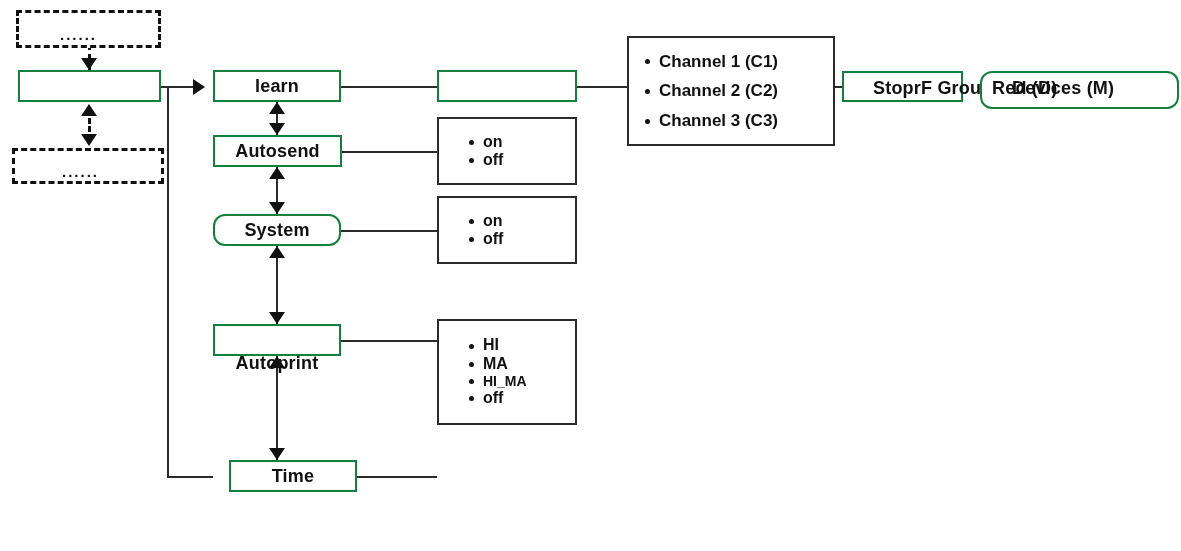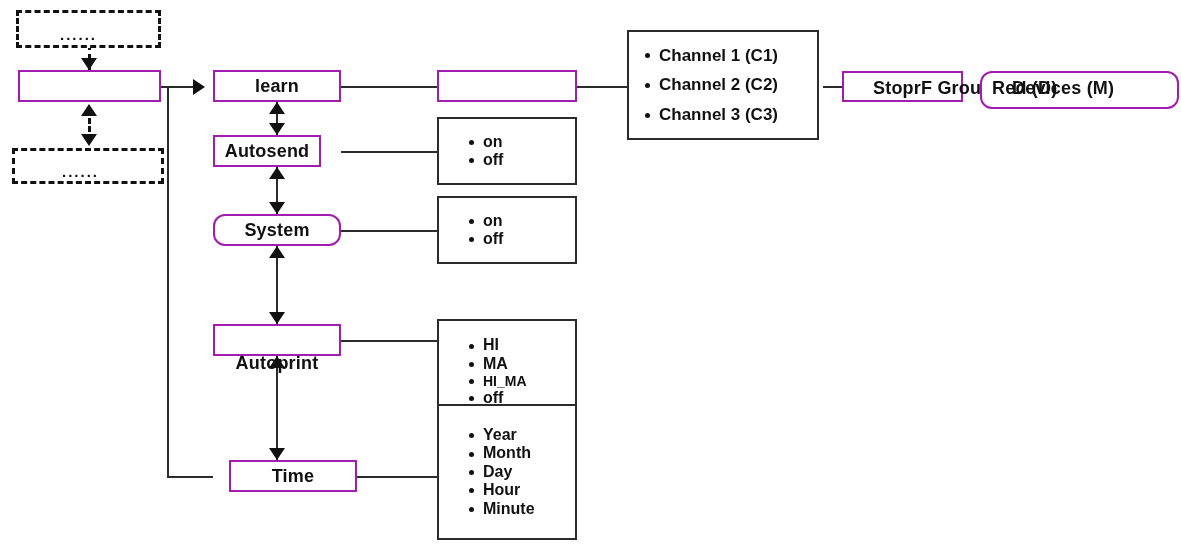"Channel 1 (C1)" div.listbox { top: 30px -> 36px; width: 192px -> 208px }
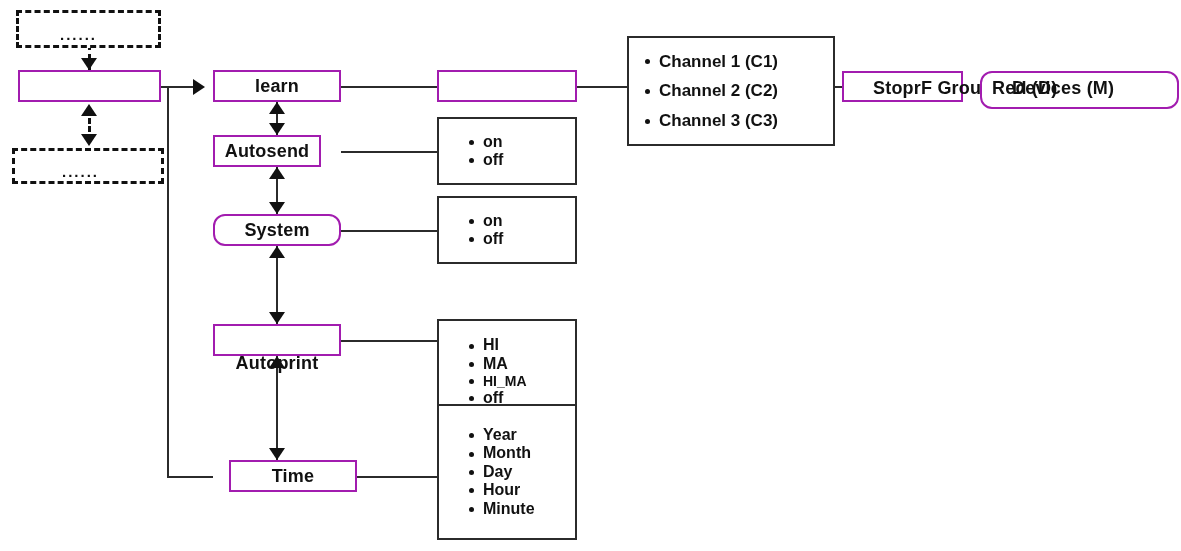"learn" .node { border: 2px solid #a21caf -> 2px solid #15803d }
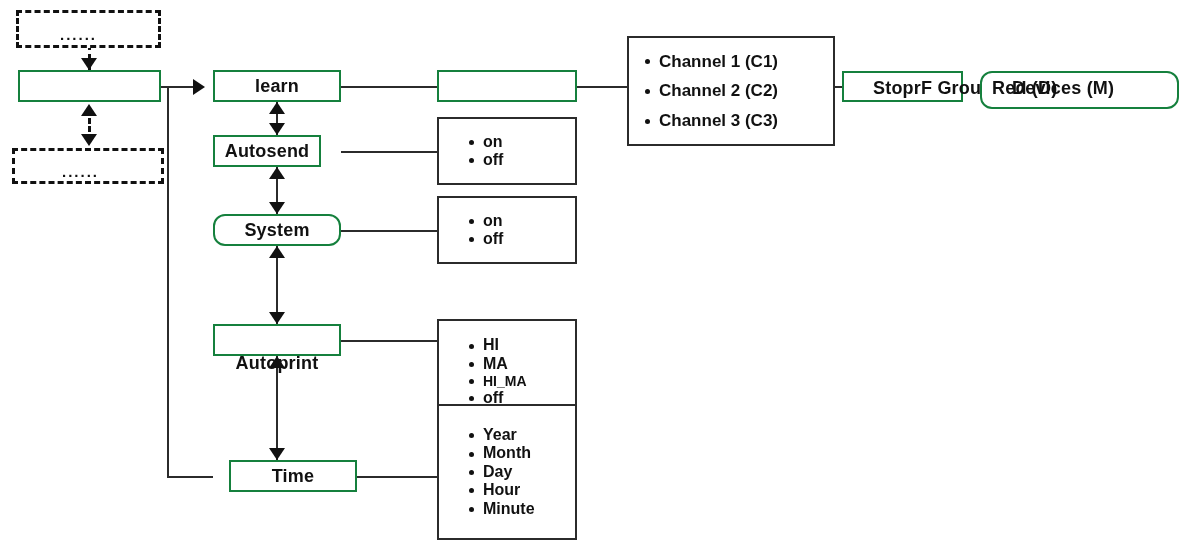"Autosend" div.node { width: 108px -> 129px }
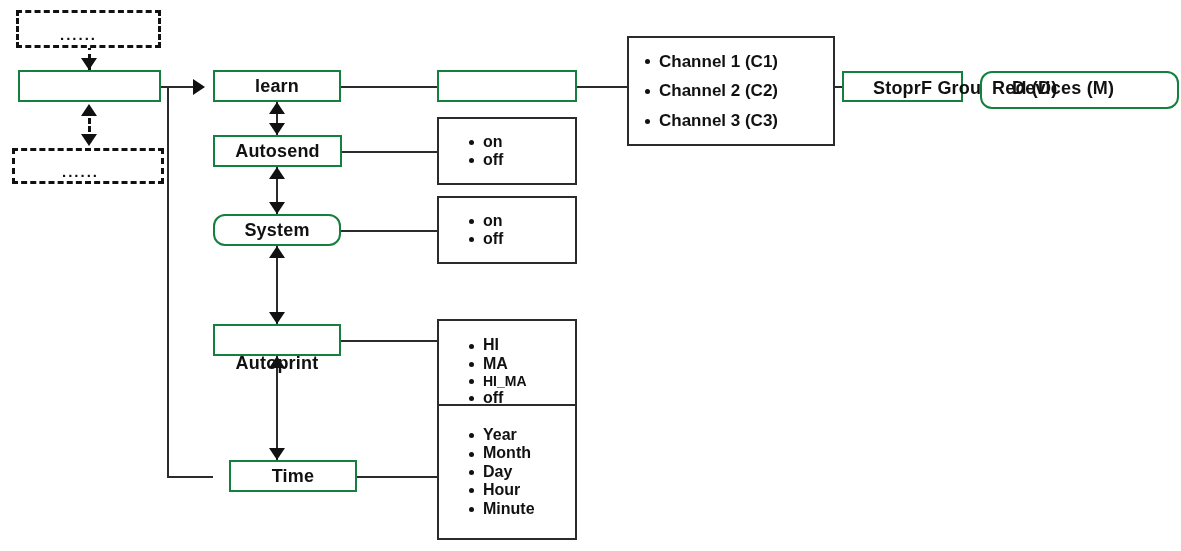"Year" div.listbox { html: <div> <ul> <li>Year</li> <li>Month</li> <li>Day</li> <li>Hour</li> <li>Minute</li> </ul> </div> -> none }
